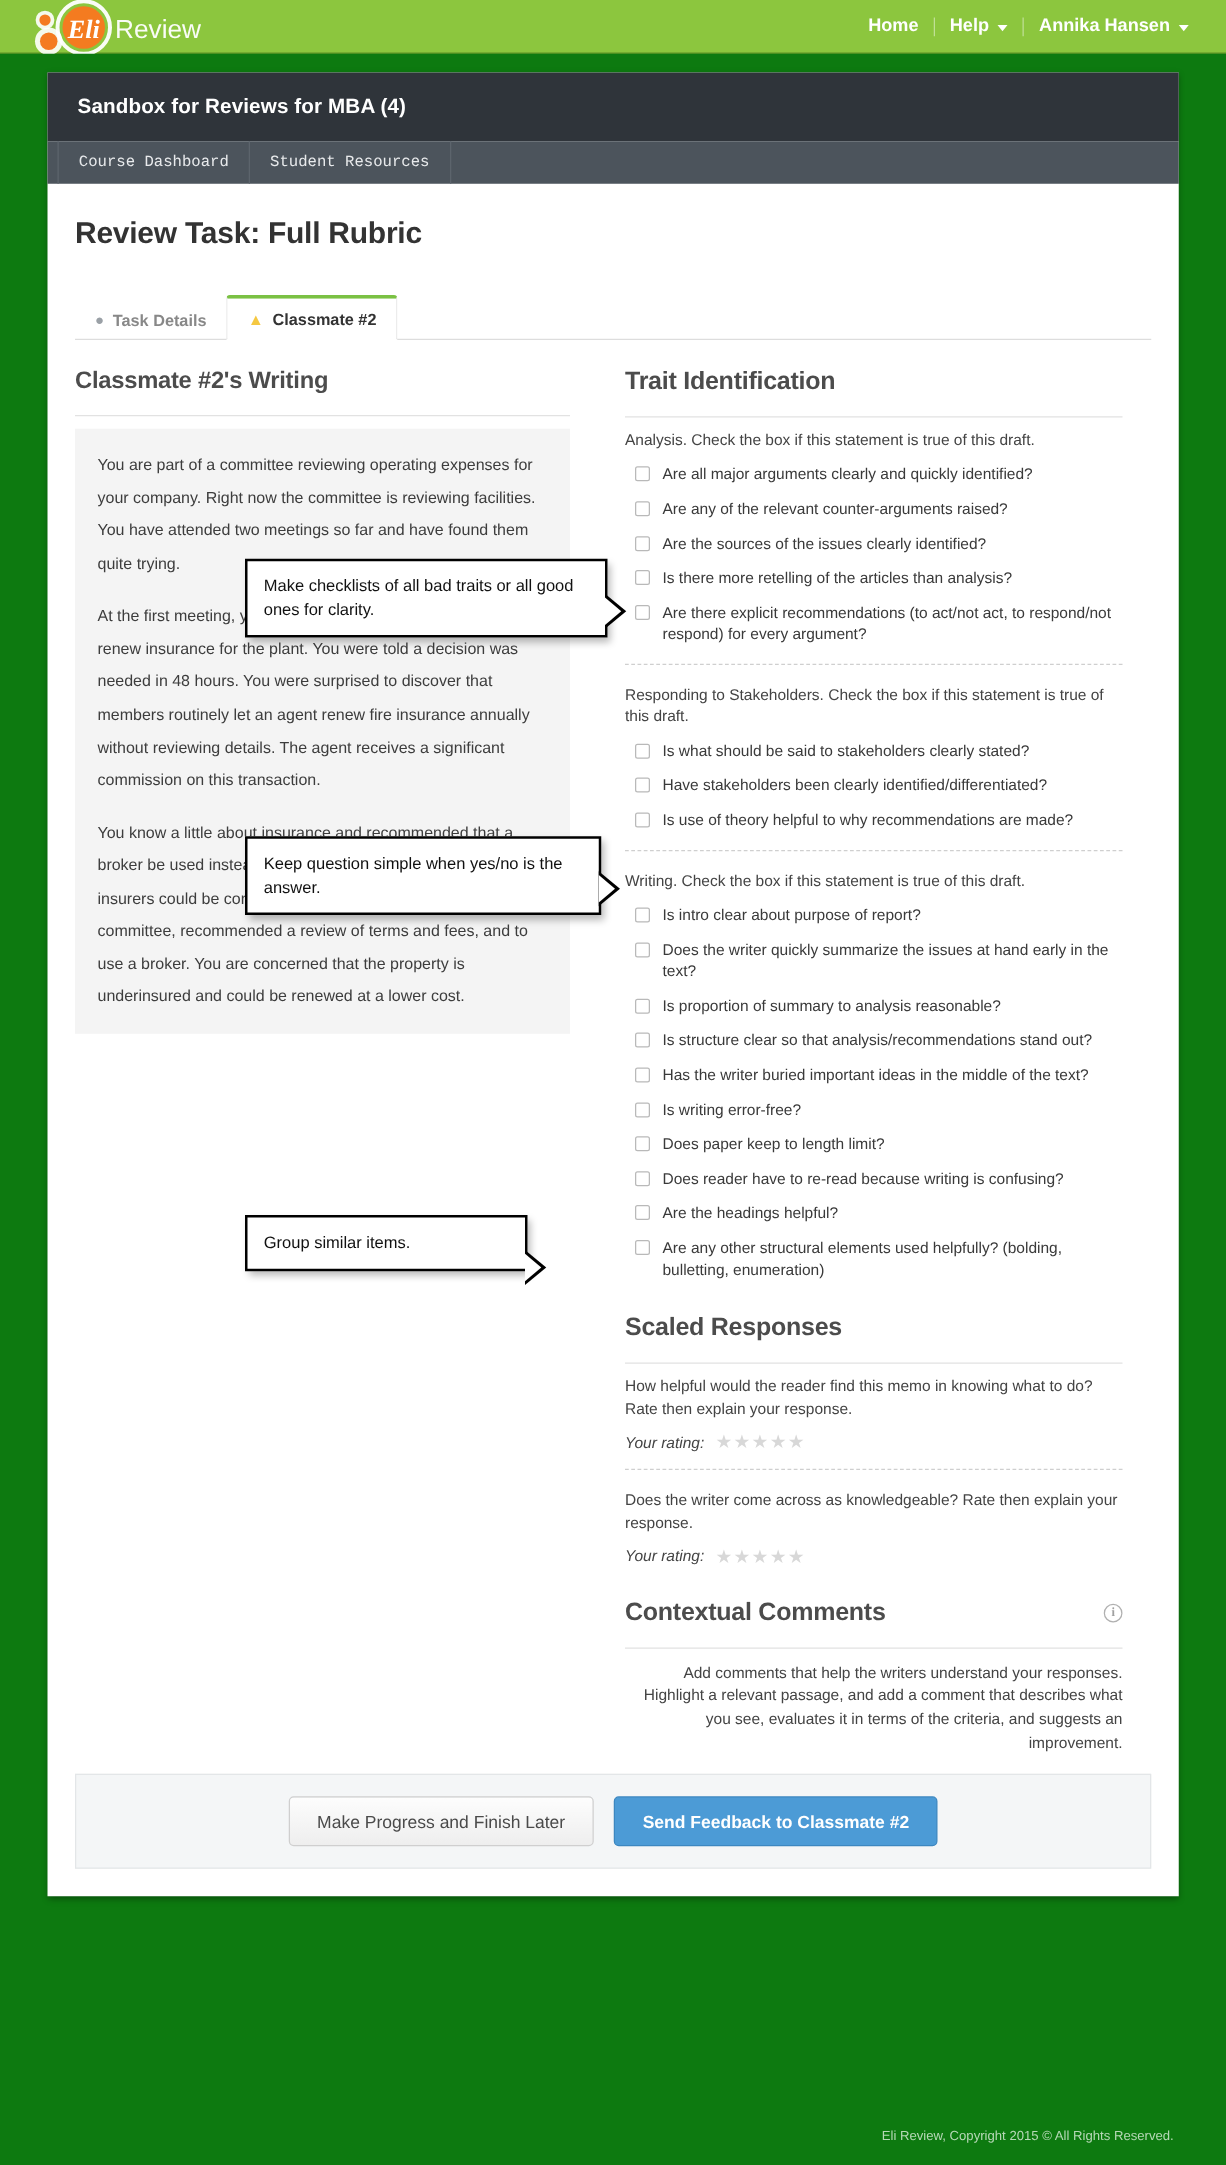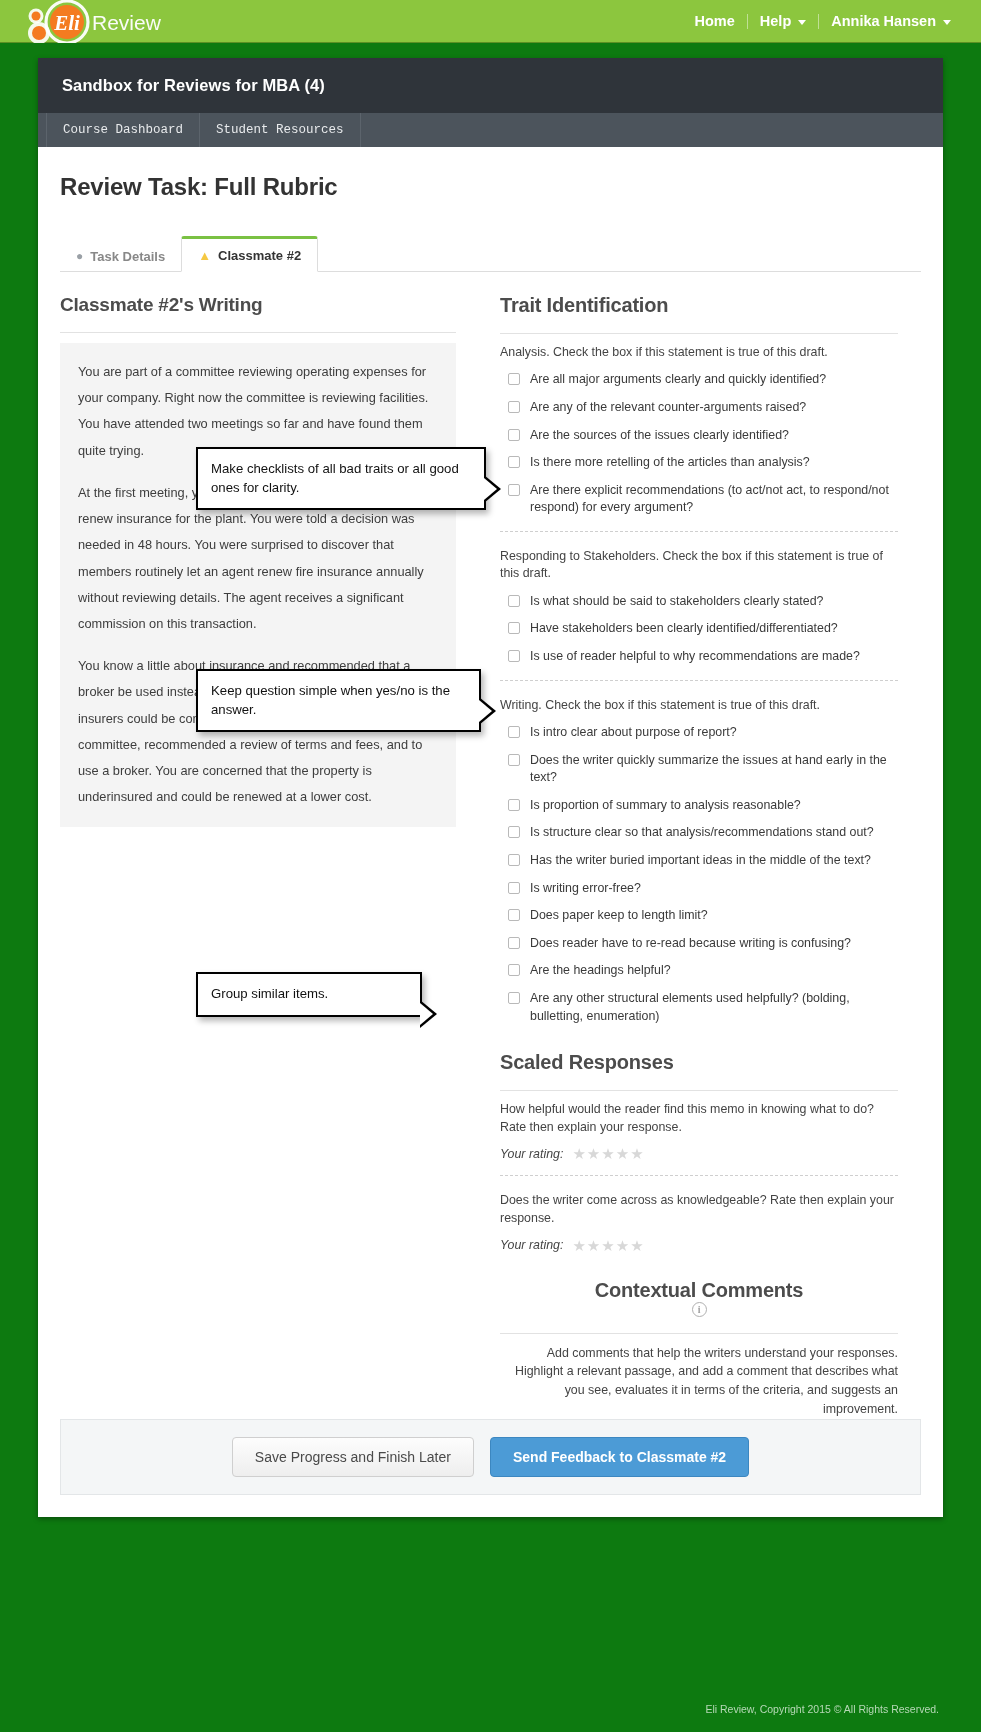"Is use of reader helpful" span.chk-lab { text: reader -> theory }
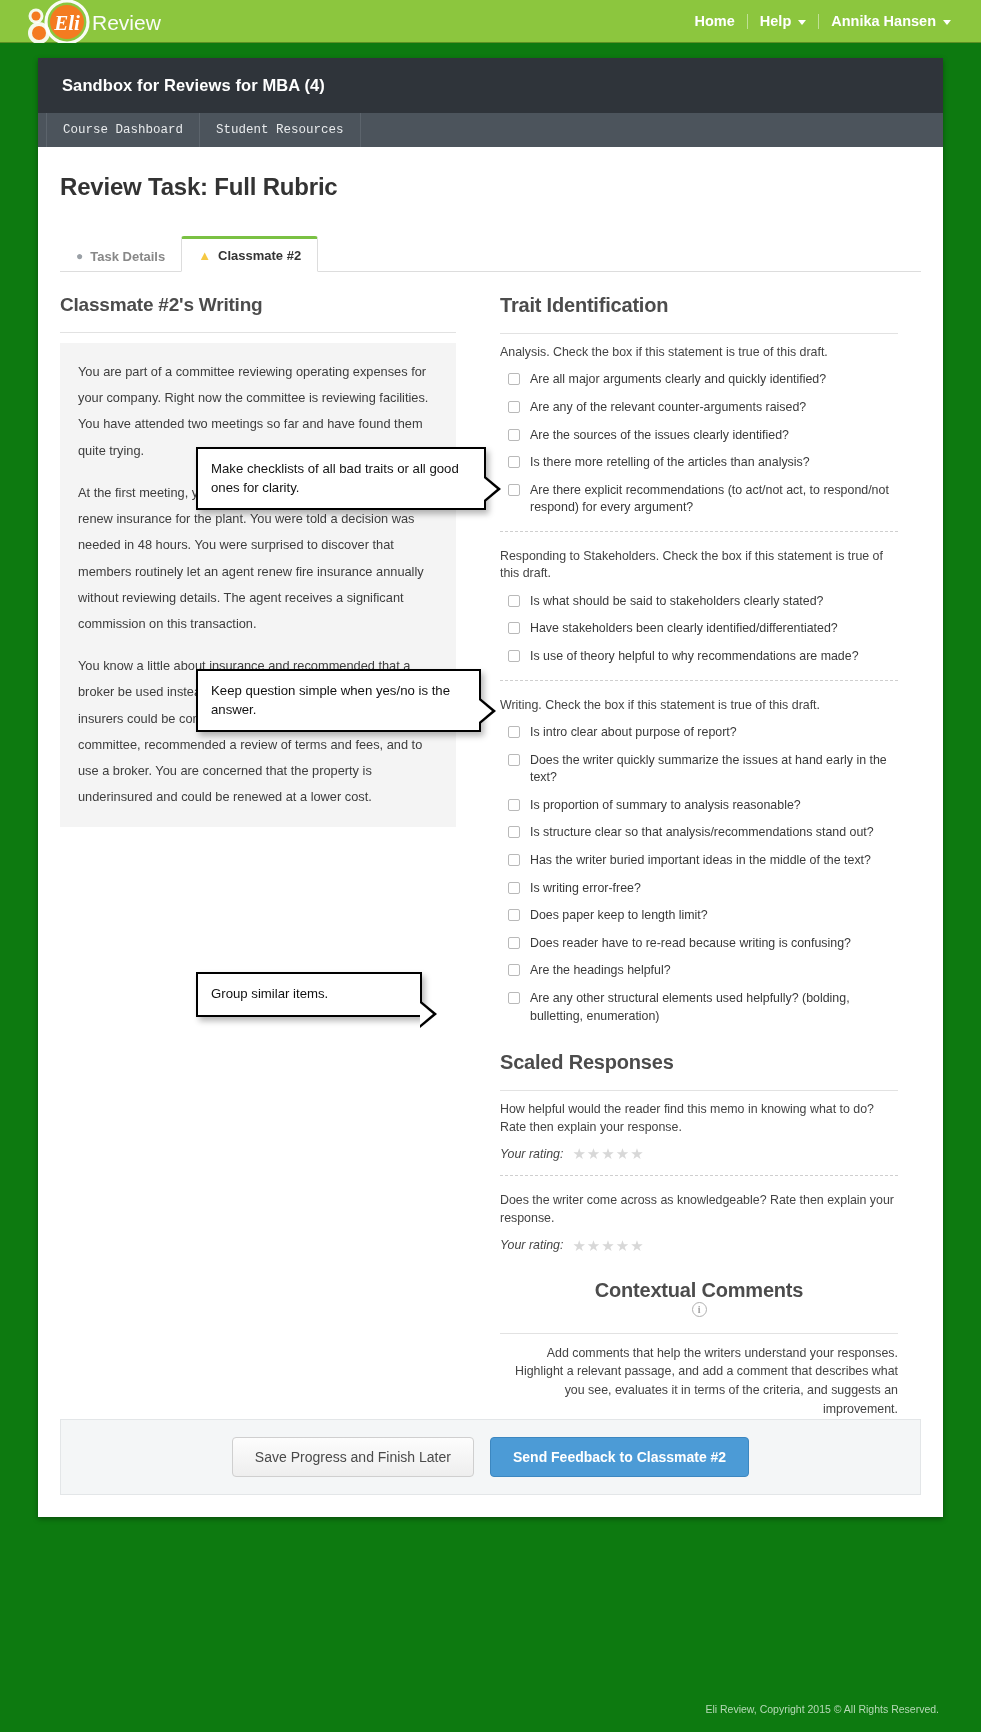"Contextual Comments" h2.sect.withicon { flex-direction: column -> none }
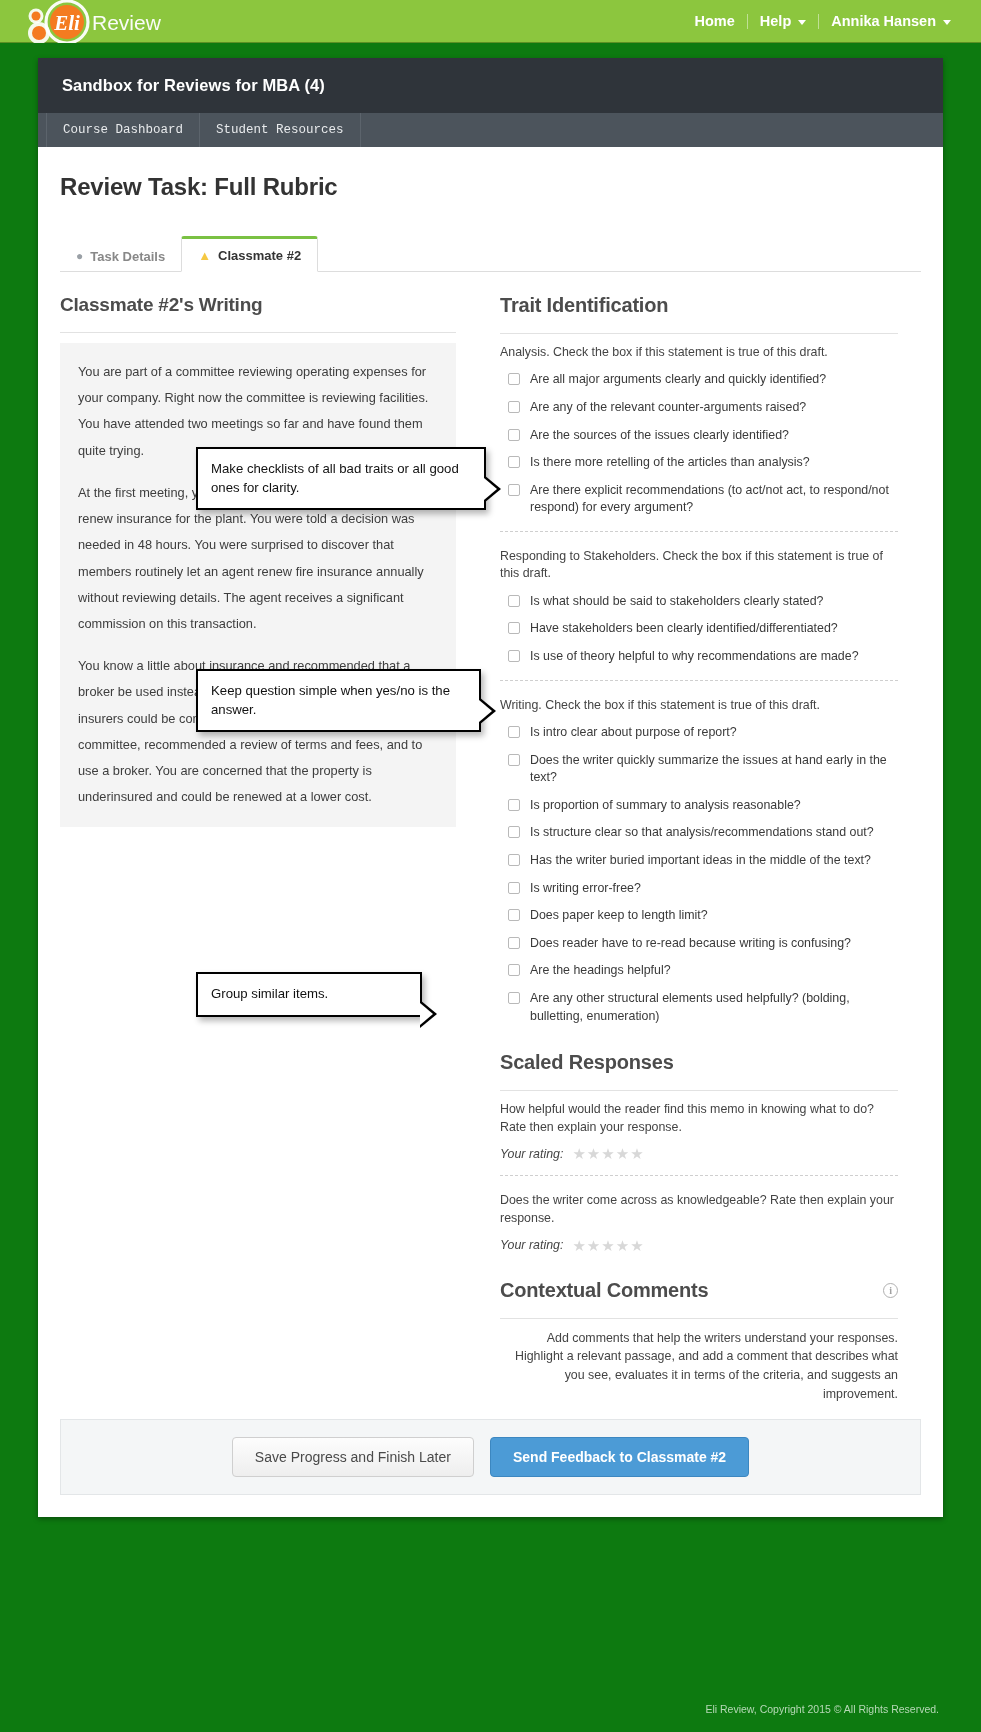"Save Progress and Finish Later" span.btn-save { text: Save -> Make }
